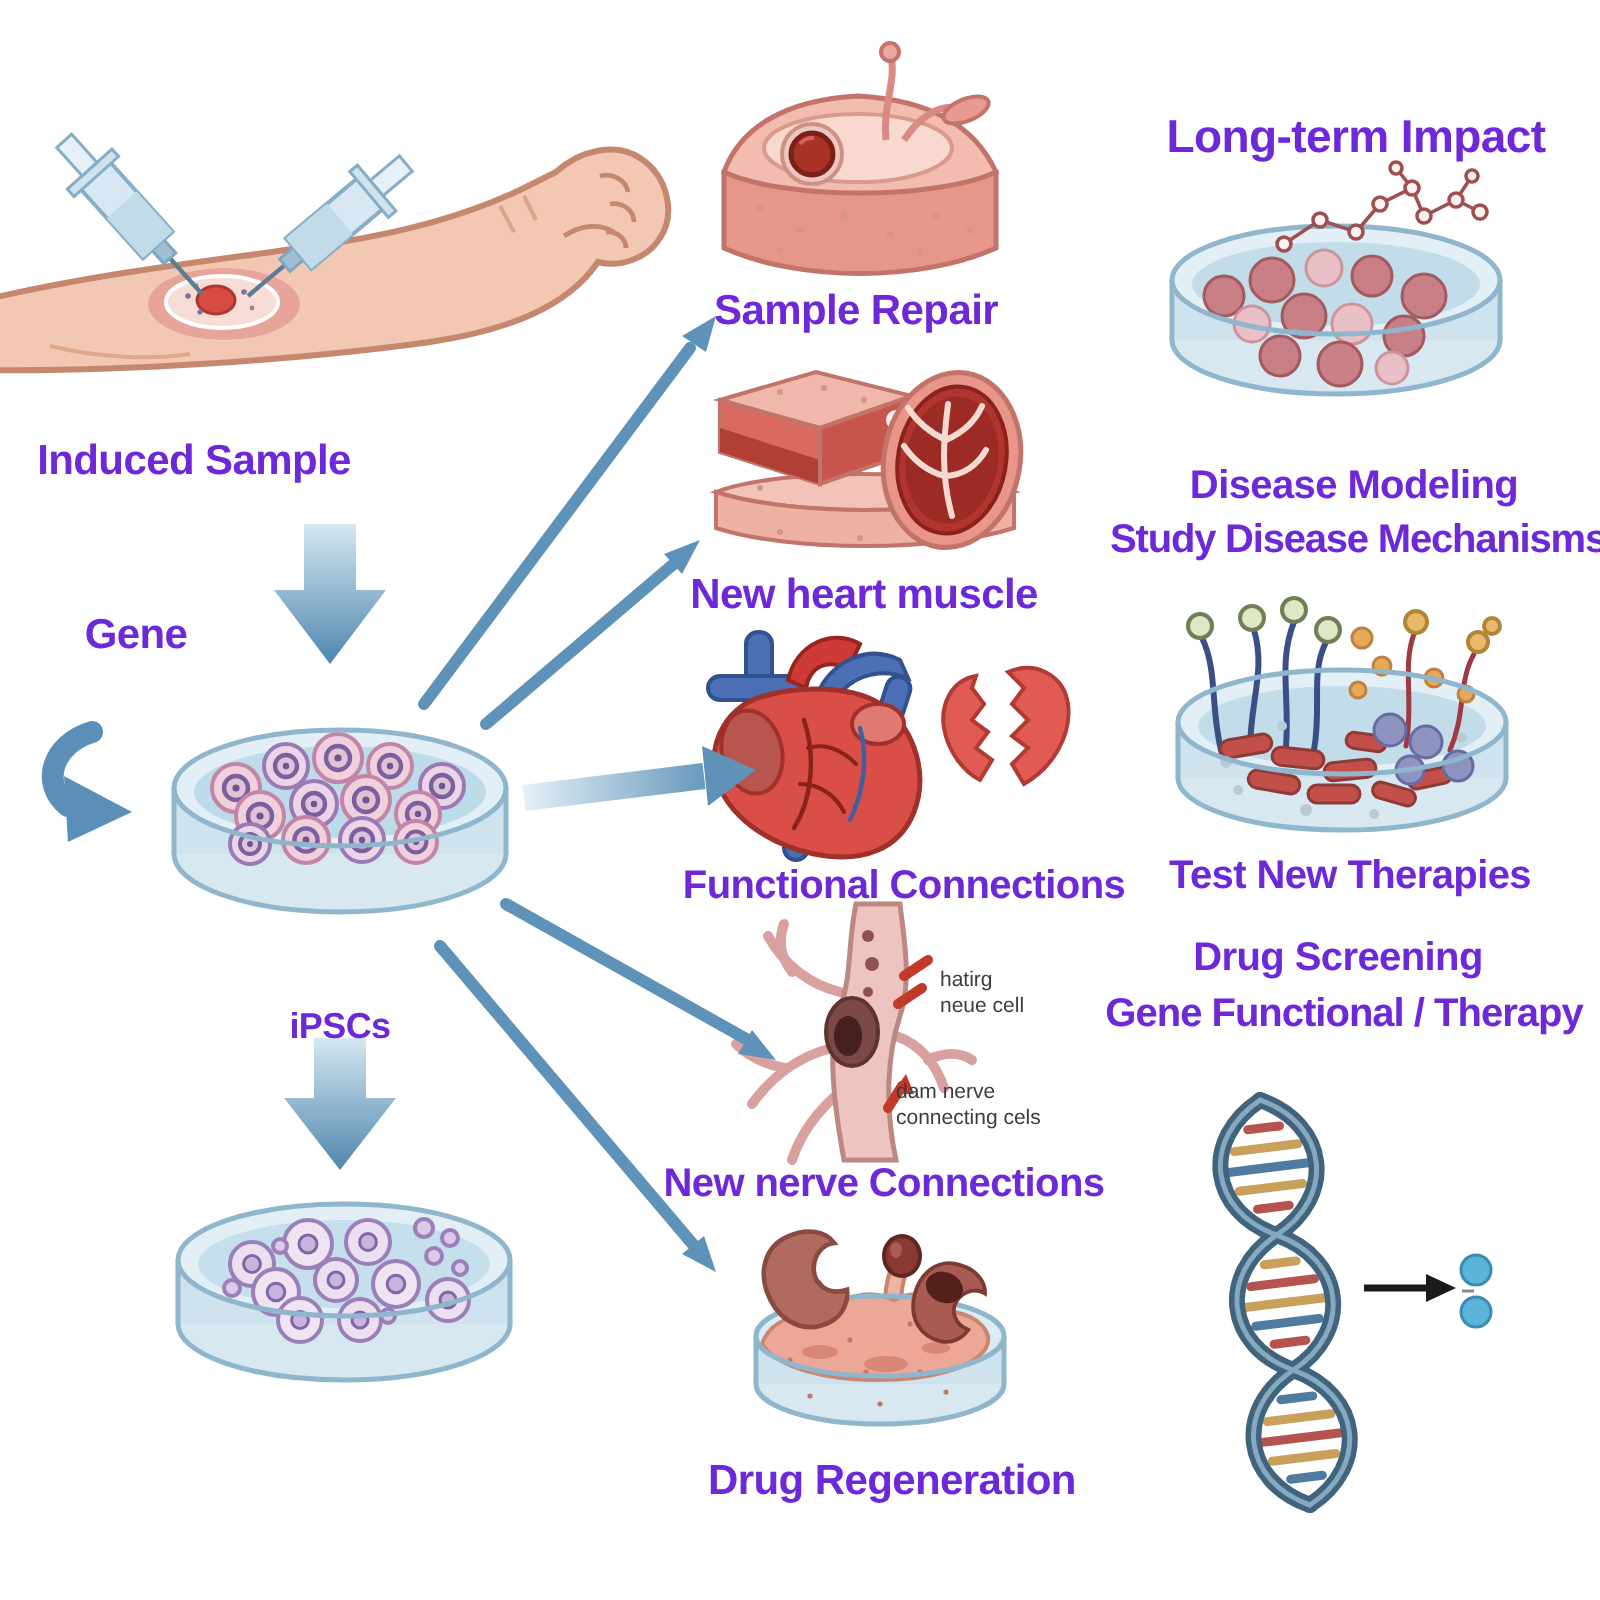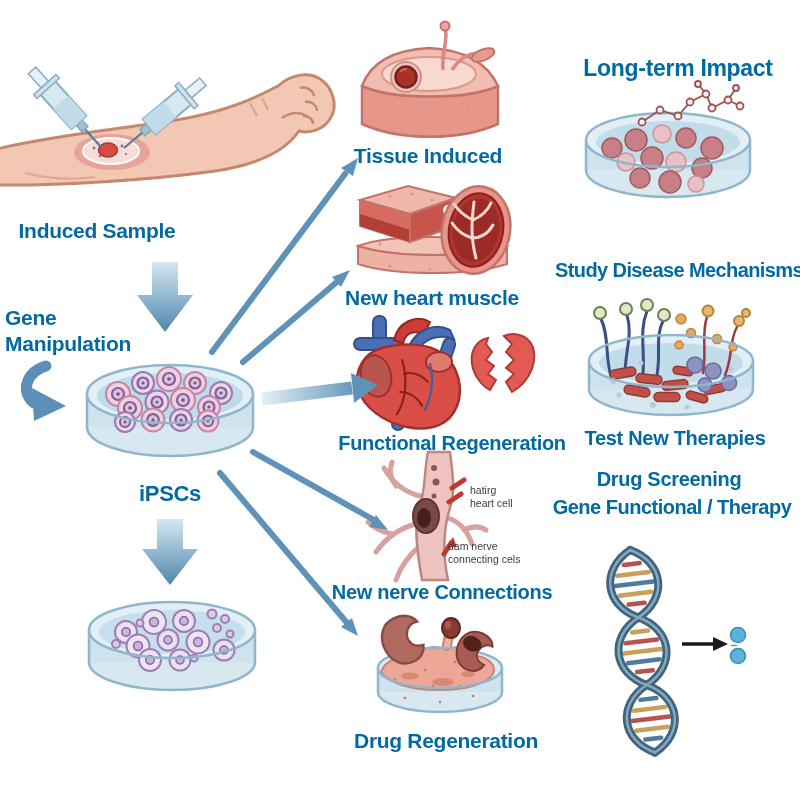"Long-term Impact" .lbl { color: #0369a1 -> #6d28d9; text-align: left -> right }
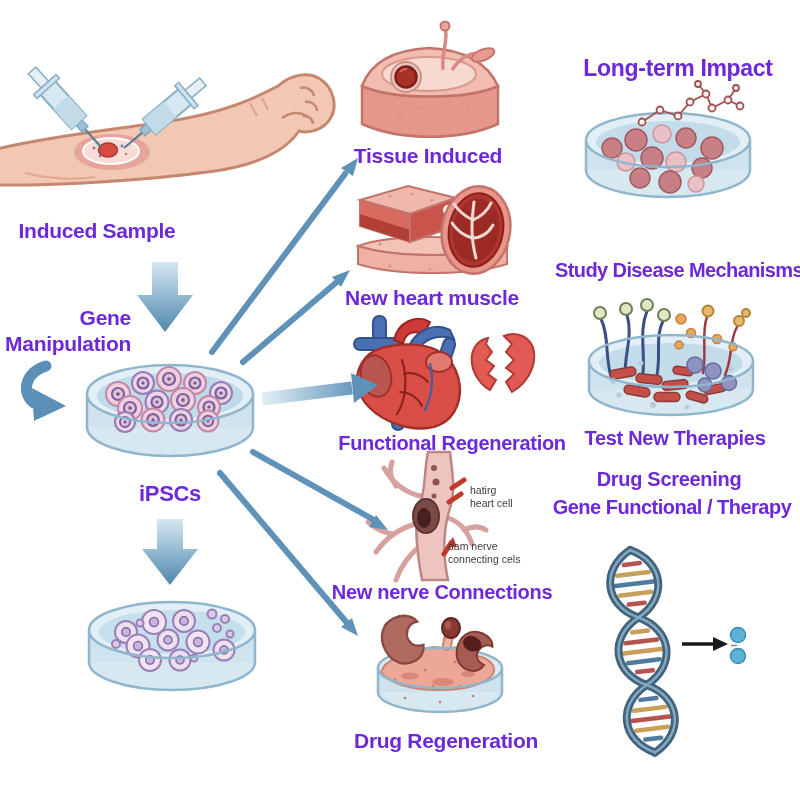"Tissue Induced" div.lbl { text: Tissue Induced -> Sample Repair }
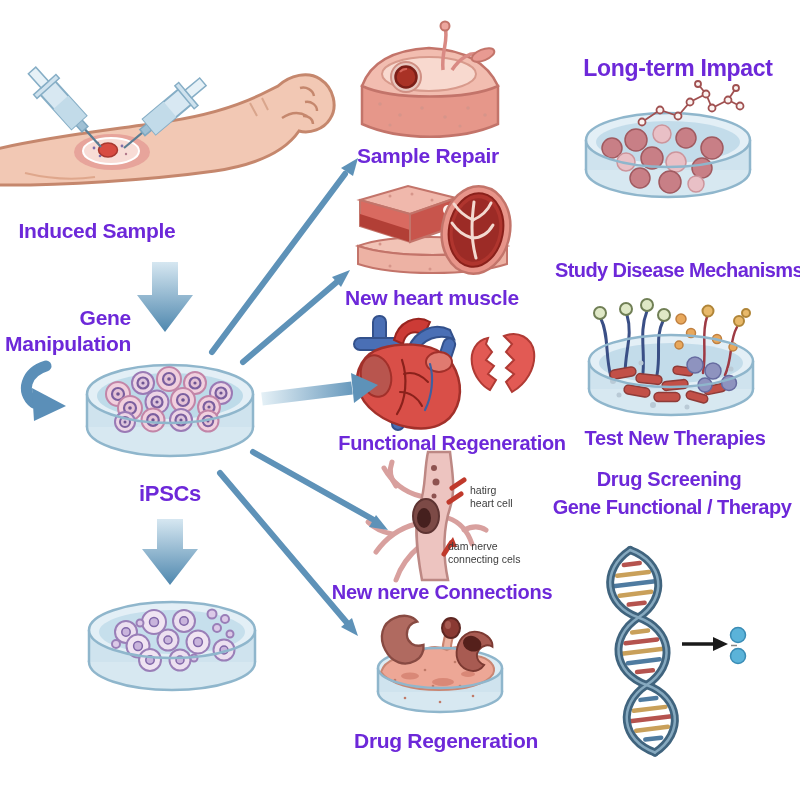"Disease Modeling" div.lbl { html: none -> <div>Disease Modeling</div> }
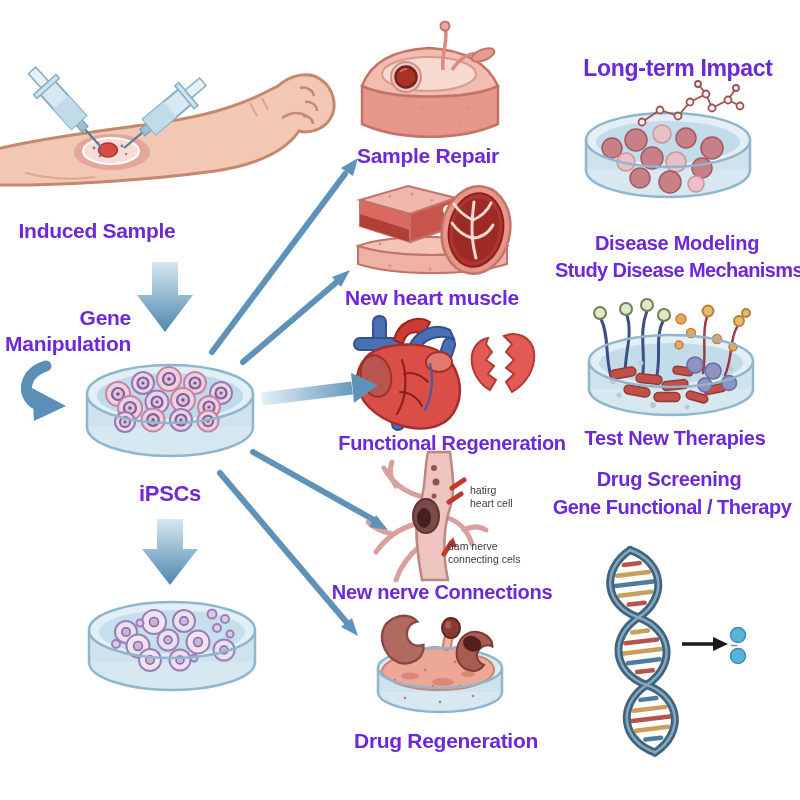"Manipulation" span { html: <span>Manipulation</span> -> none }
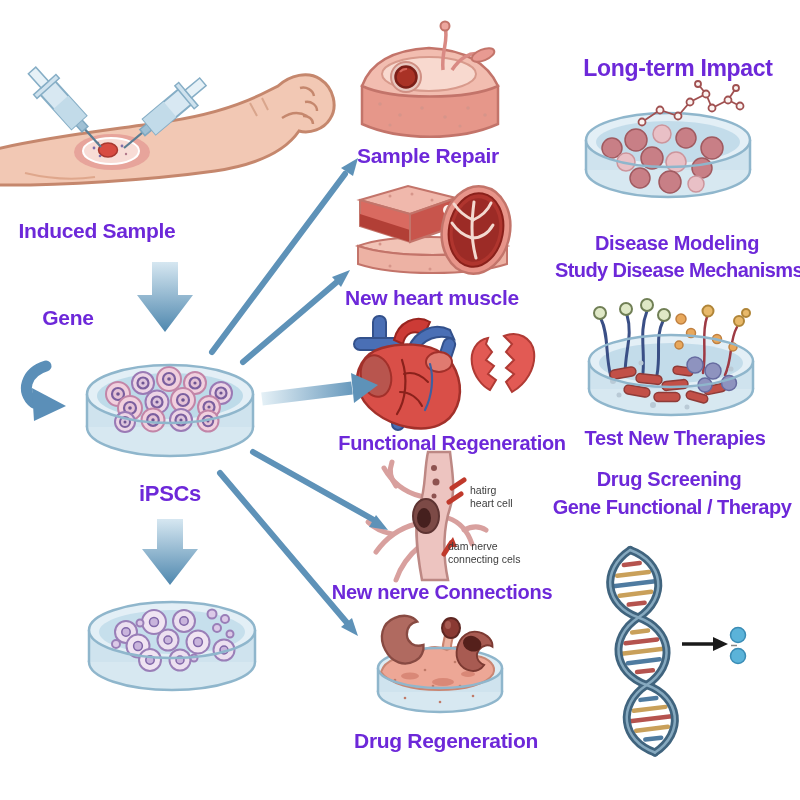"Functional Regeneration" div.lbl { text: Regeneration -> Connections }
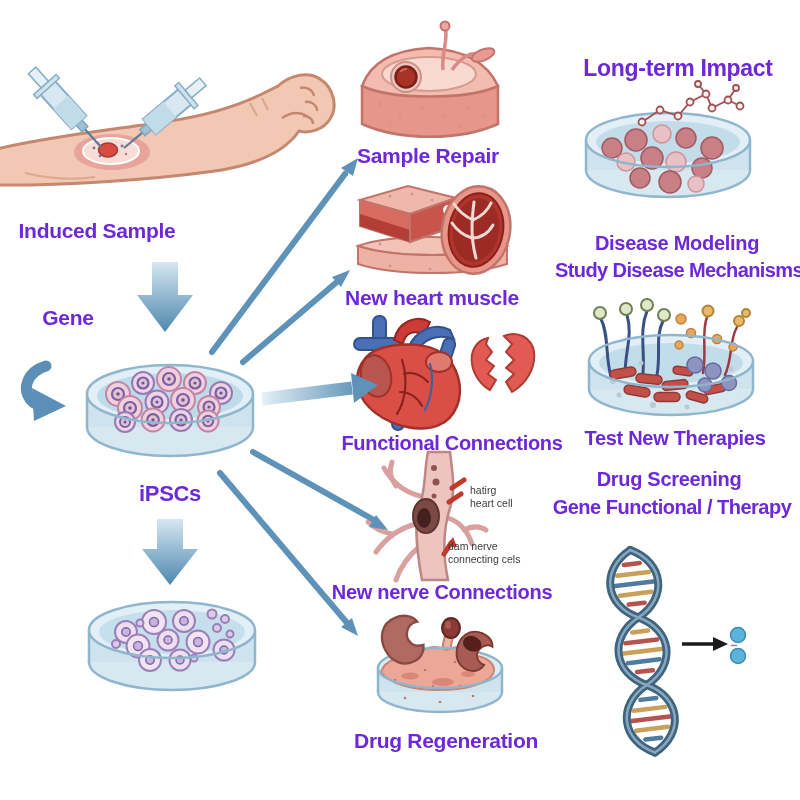"iPSCs" div.lbl { font-size: 22px -> 18px; top: 481px -> 503px }
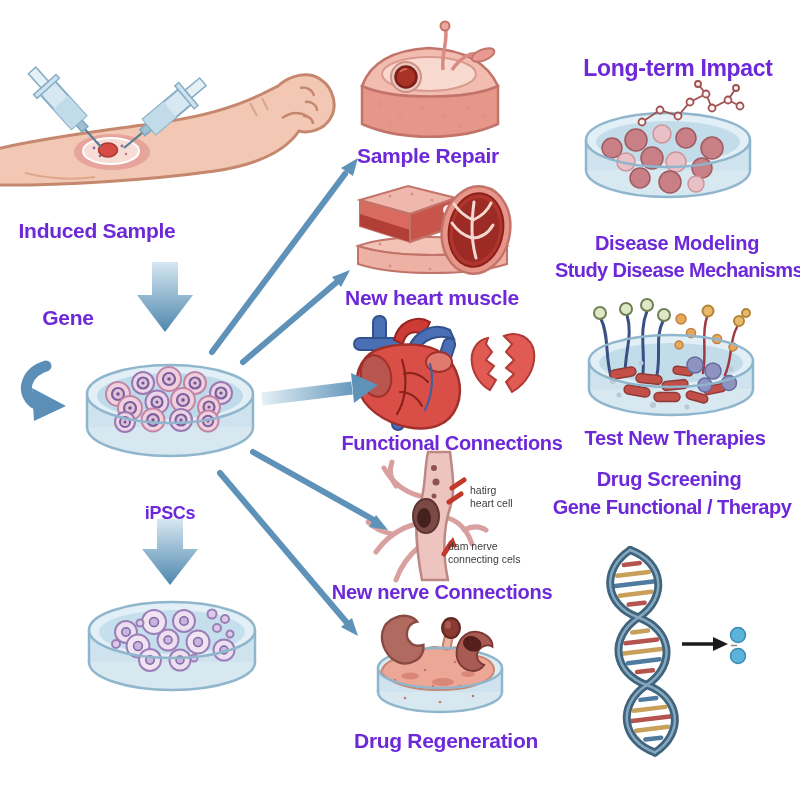"heart cell" span { text: heart -> neue }
